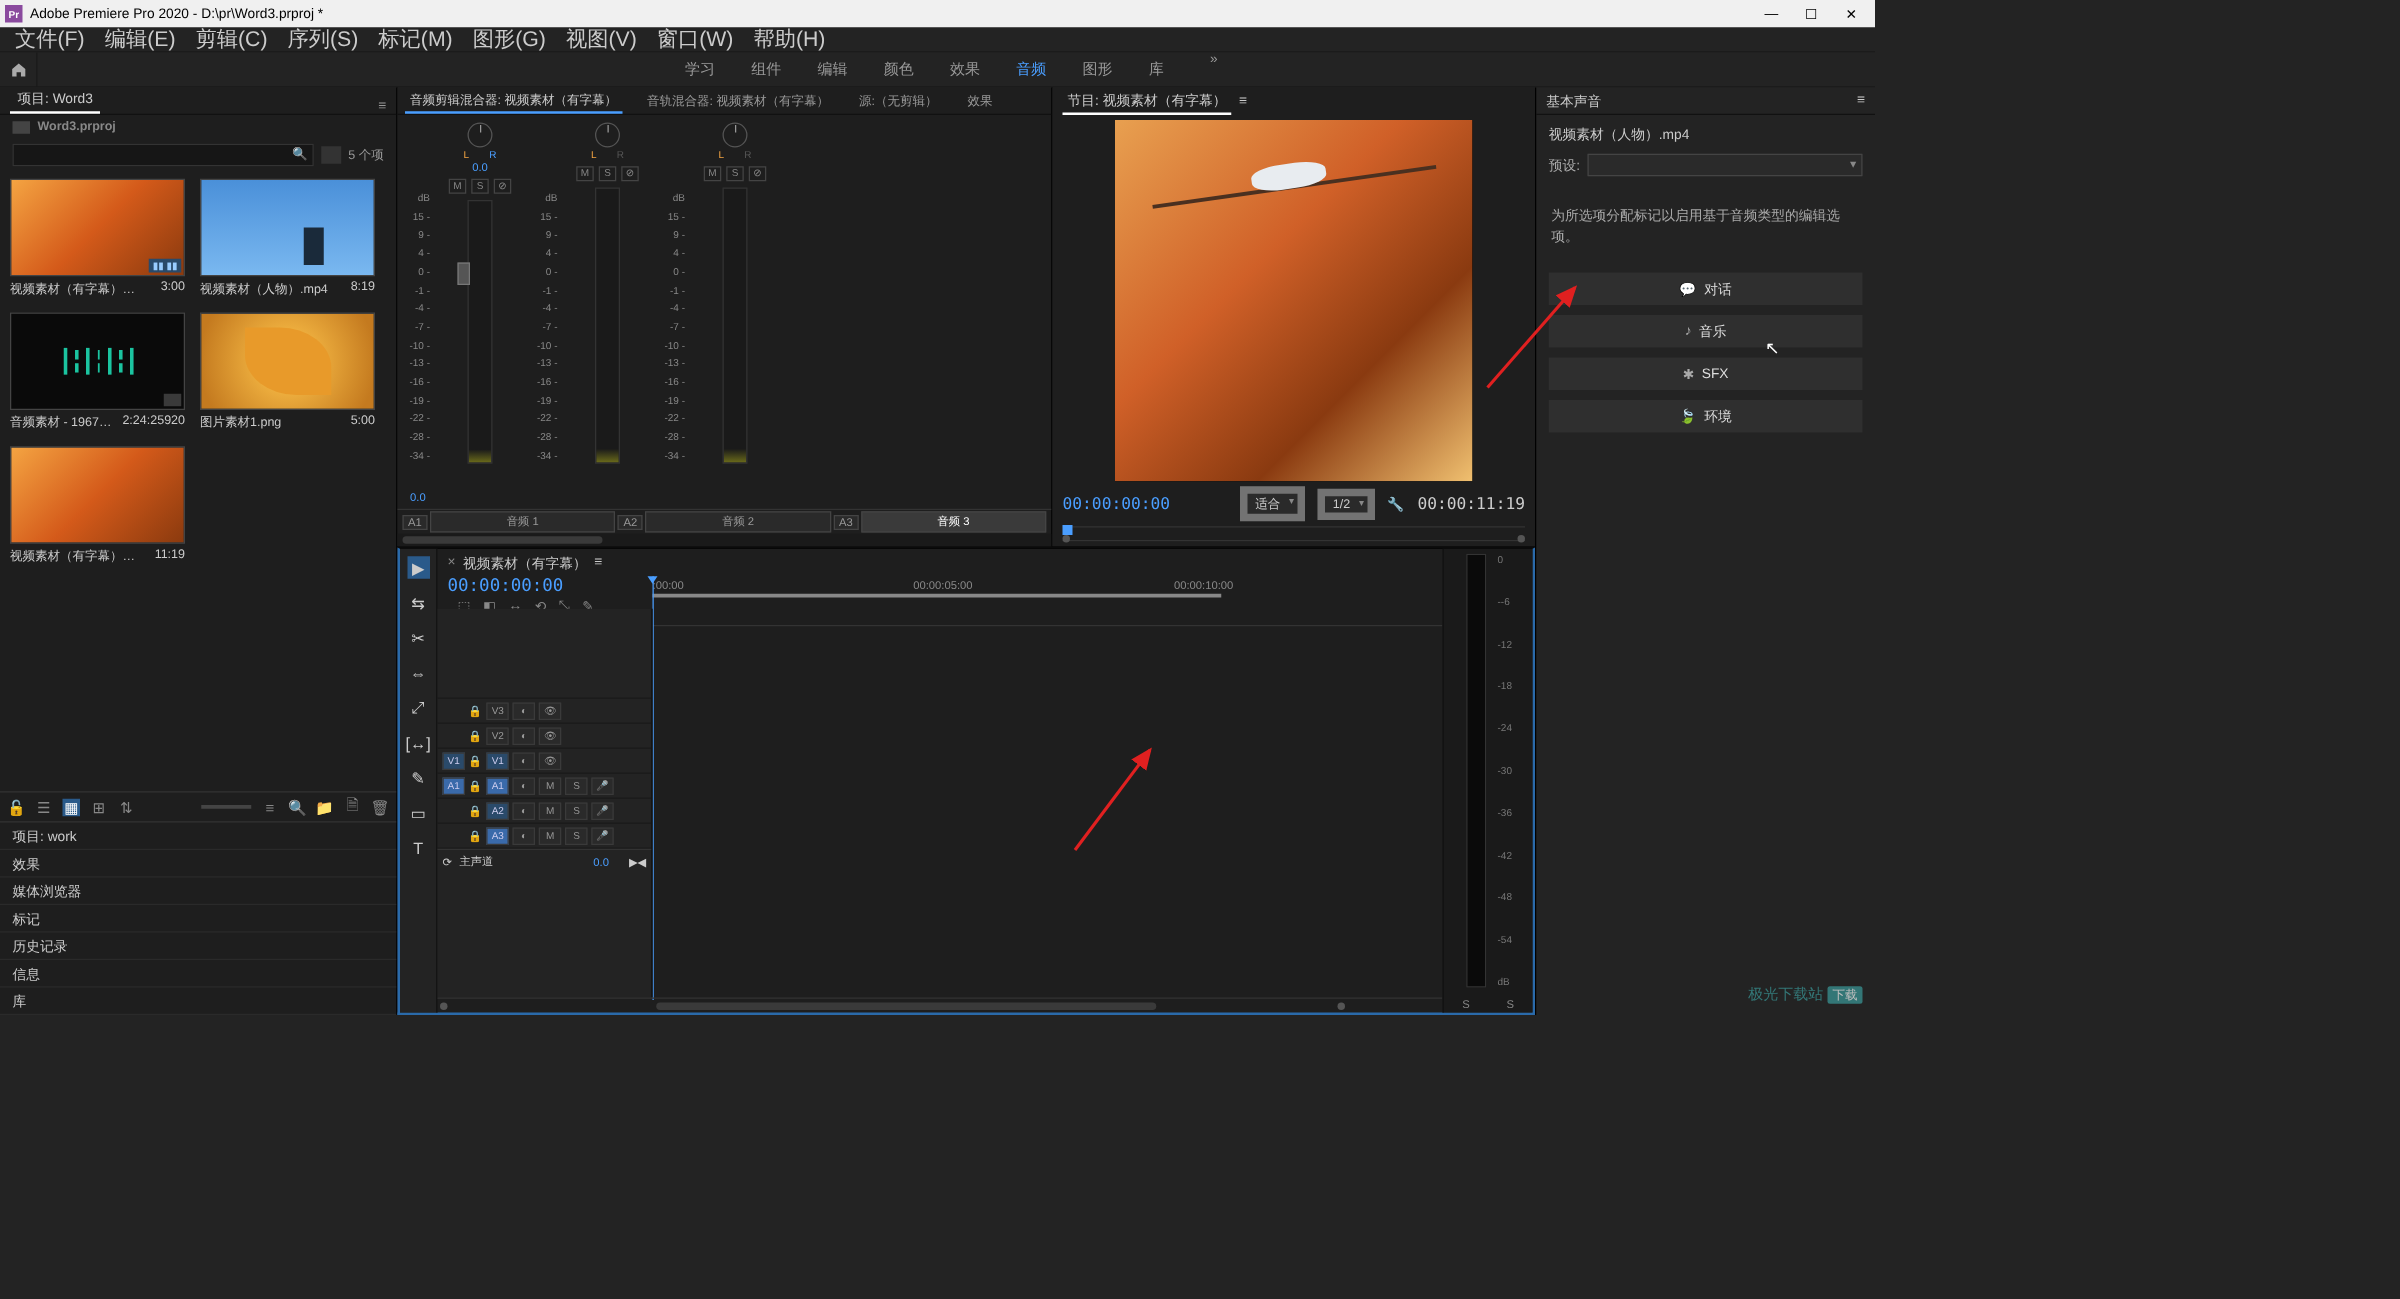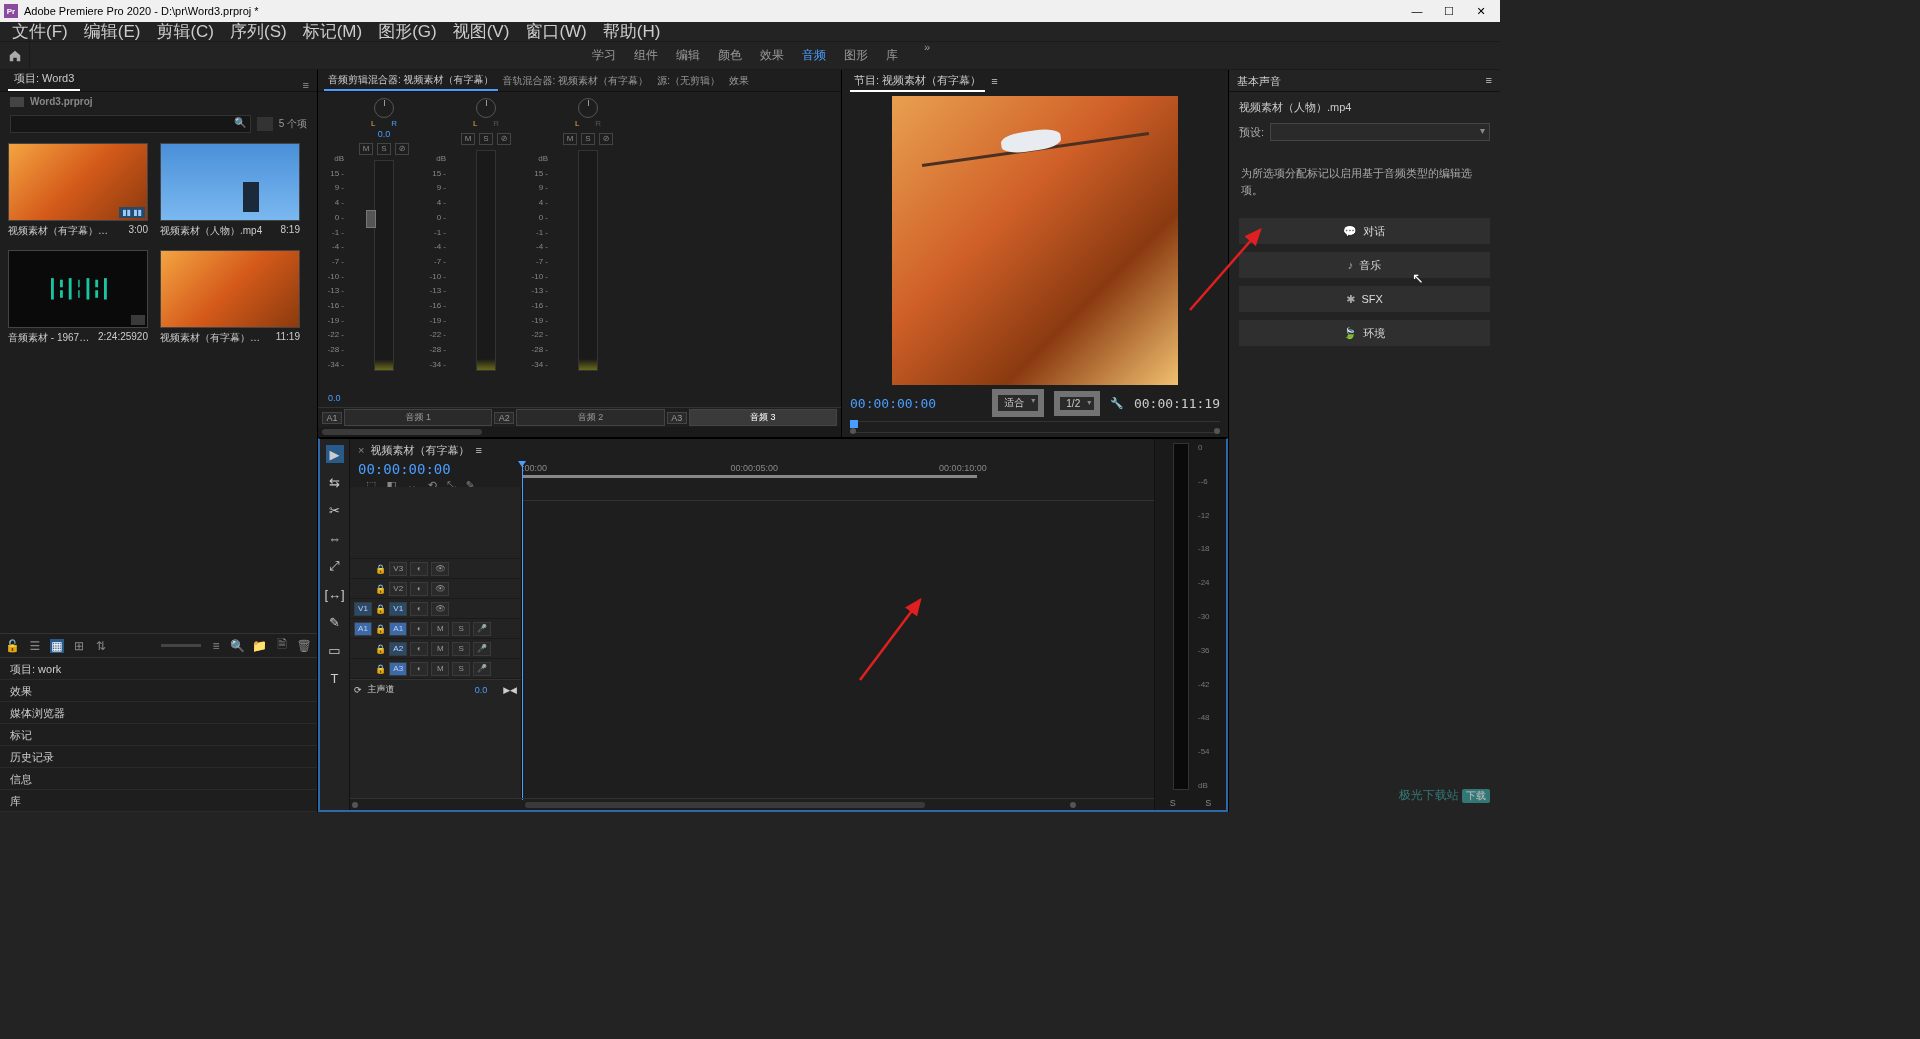"学习" .workspace-tabs { gap: 10px -> 21px }
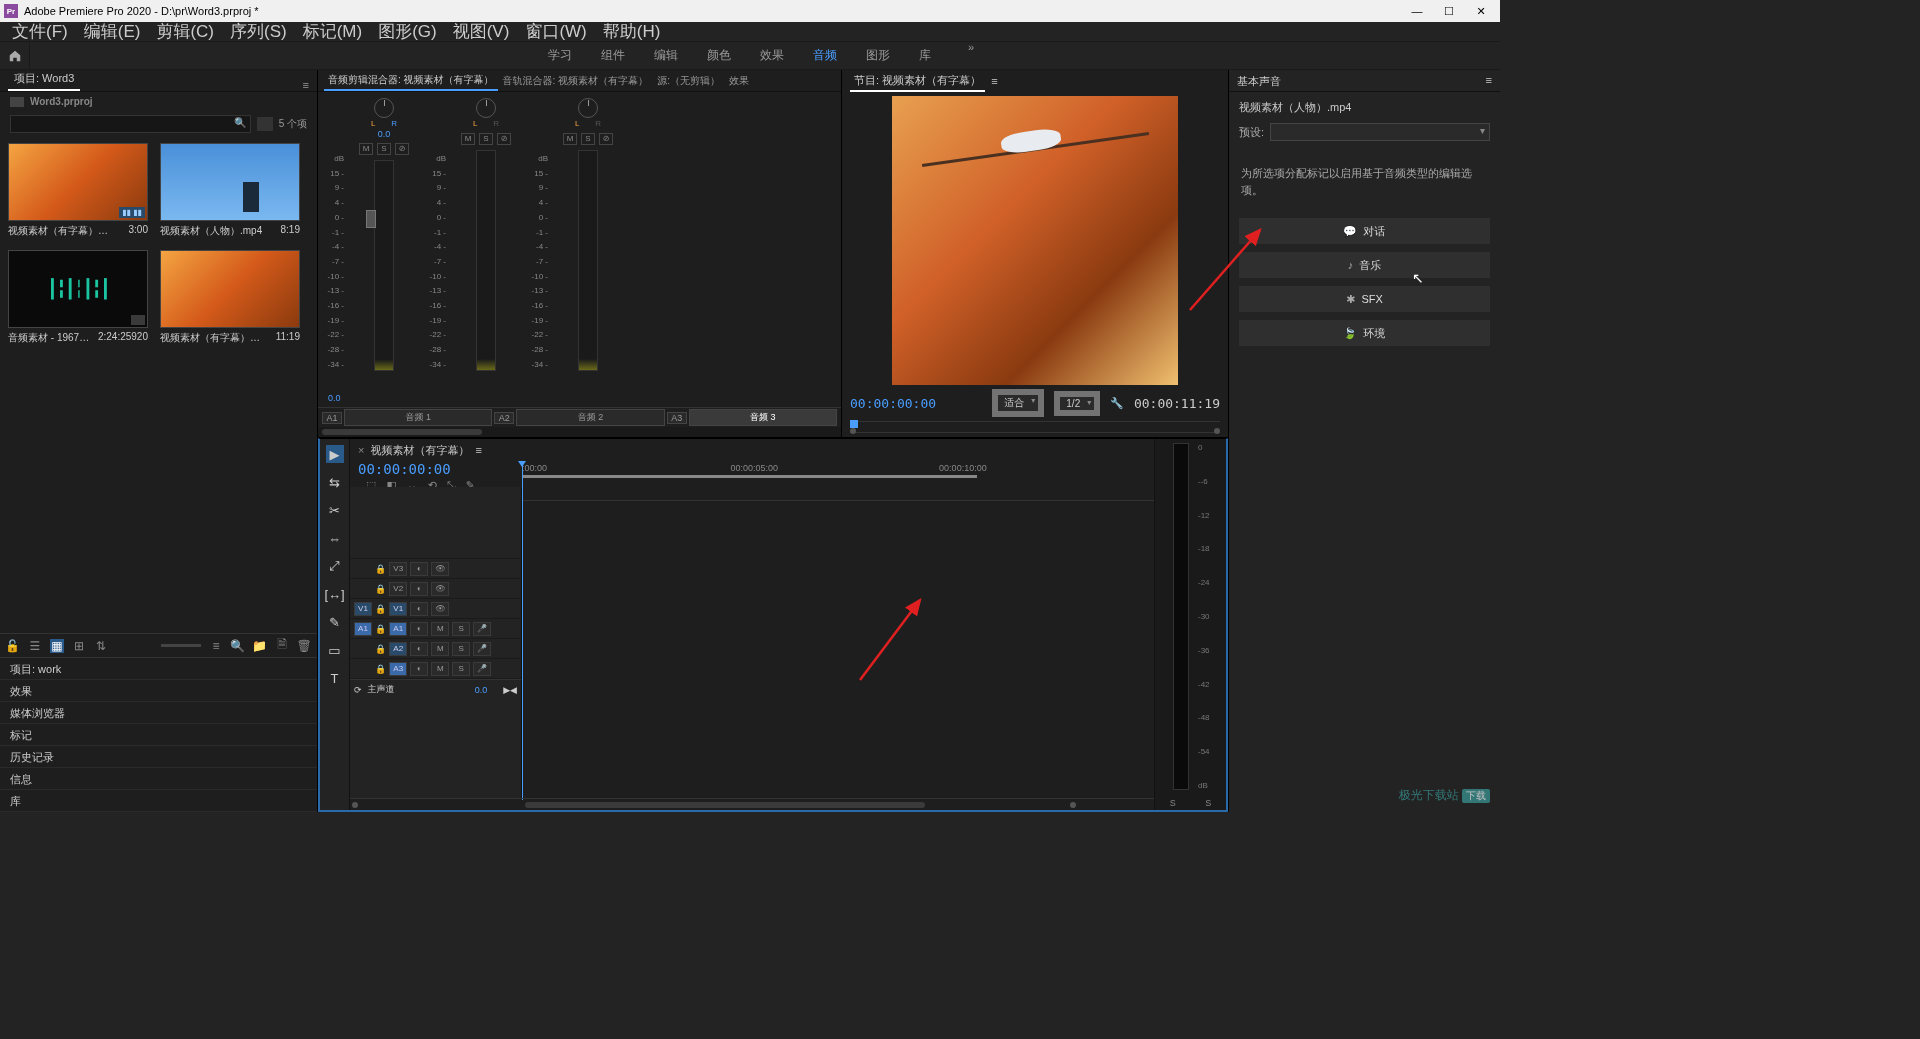"音频剪辑混合器: 视频素材（有字幕）" .mixer-tabs { gap: 1px -> 16px }
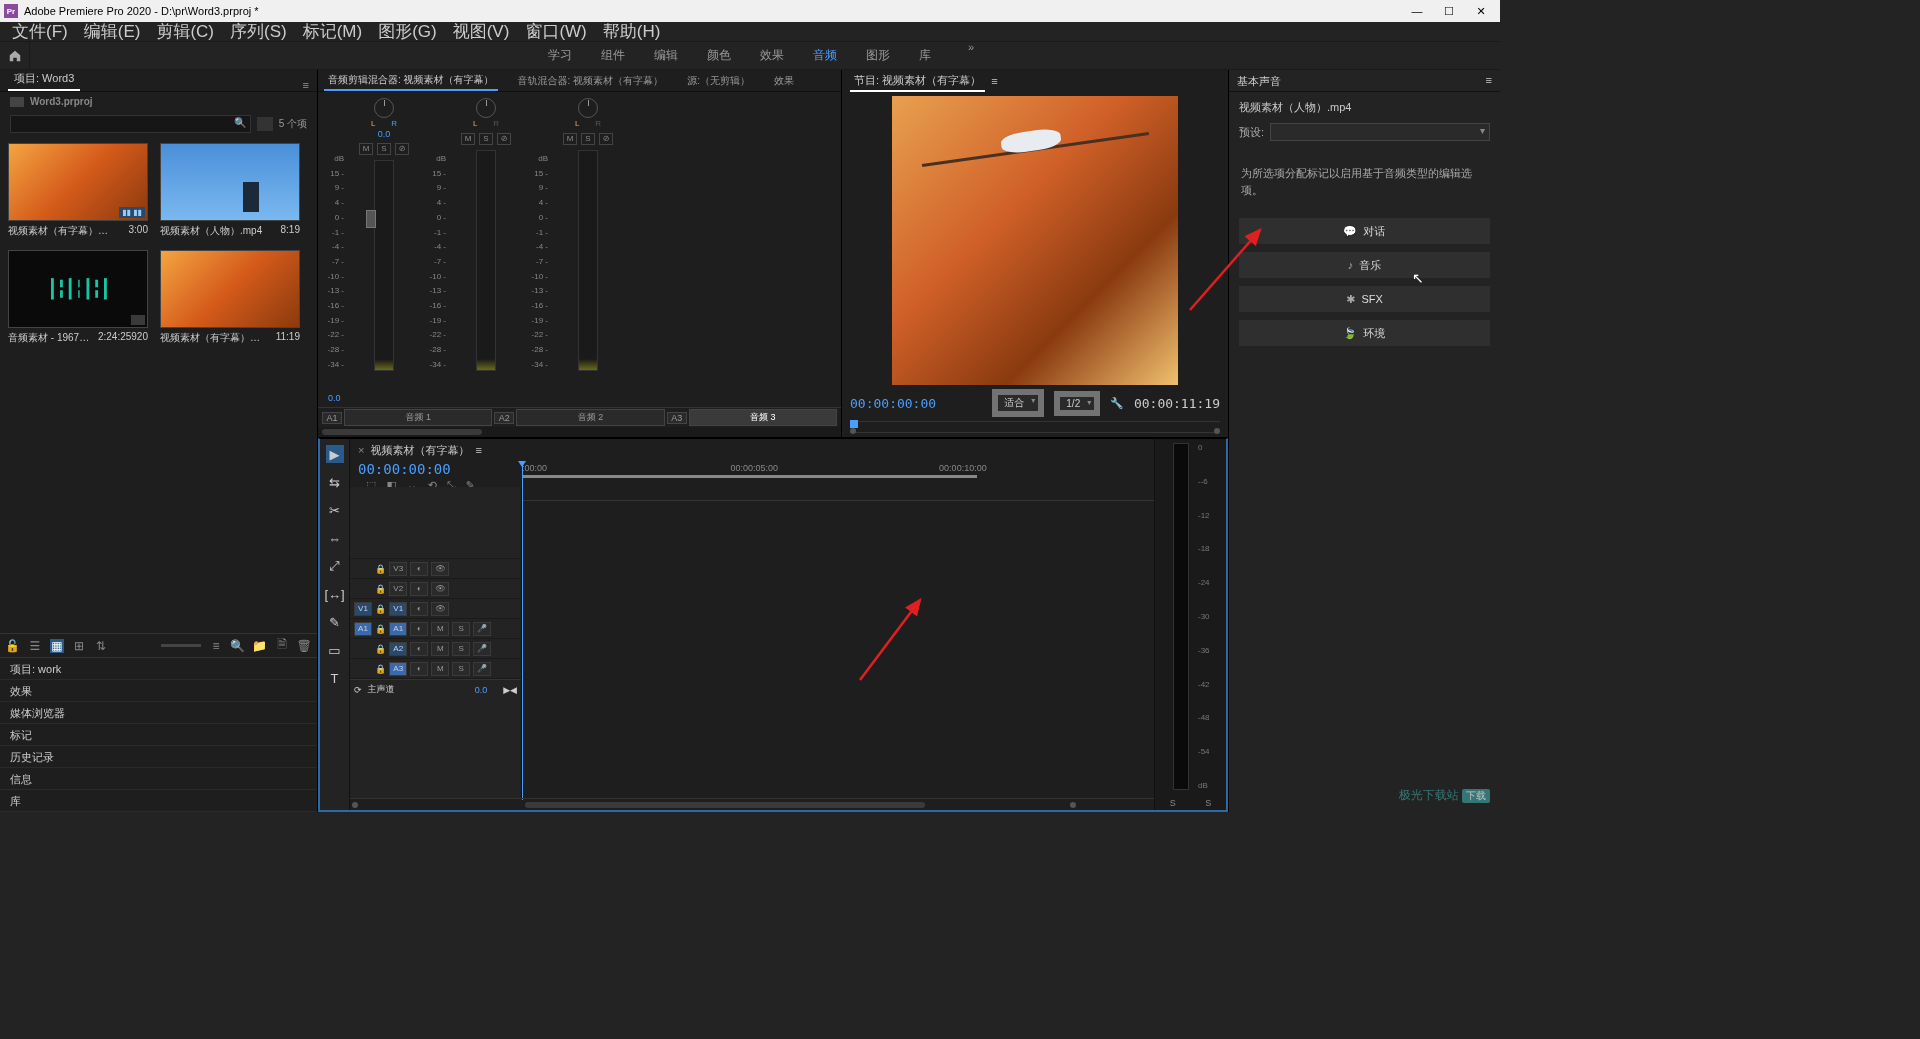"图片素材1.png" div.bin-item { html: none -> <div> <div> <span></span> </div> <div> <span>图片素材1.png</span> <span>5:00</span> </div> </div> }
